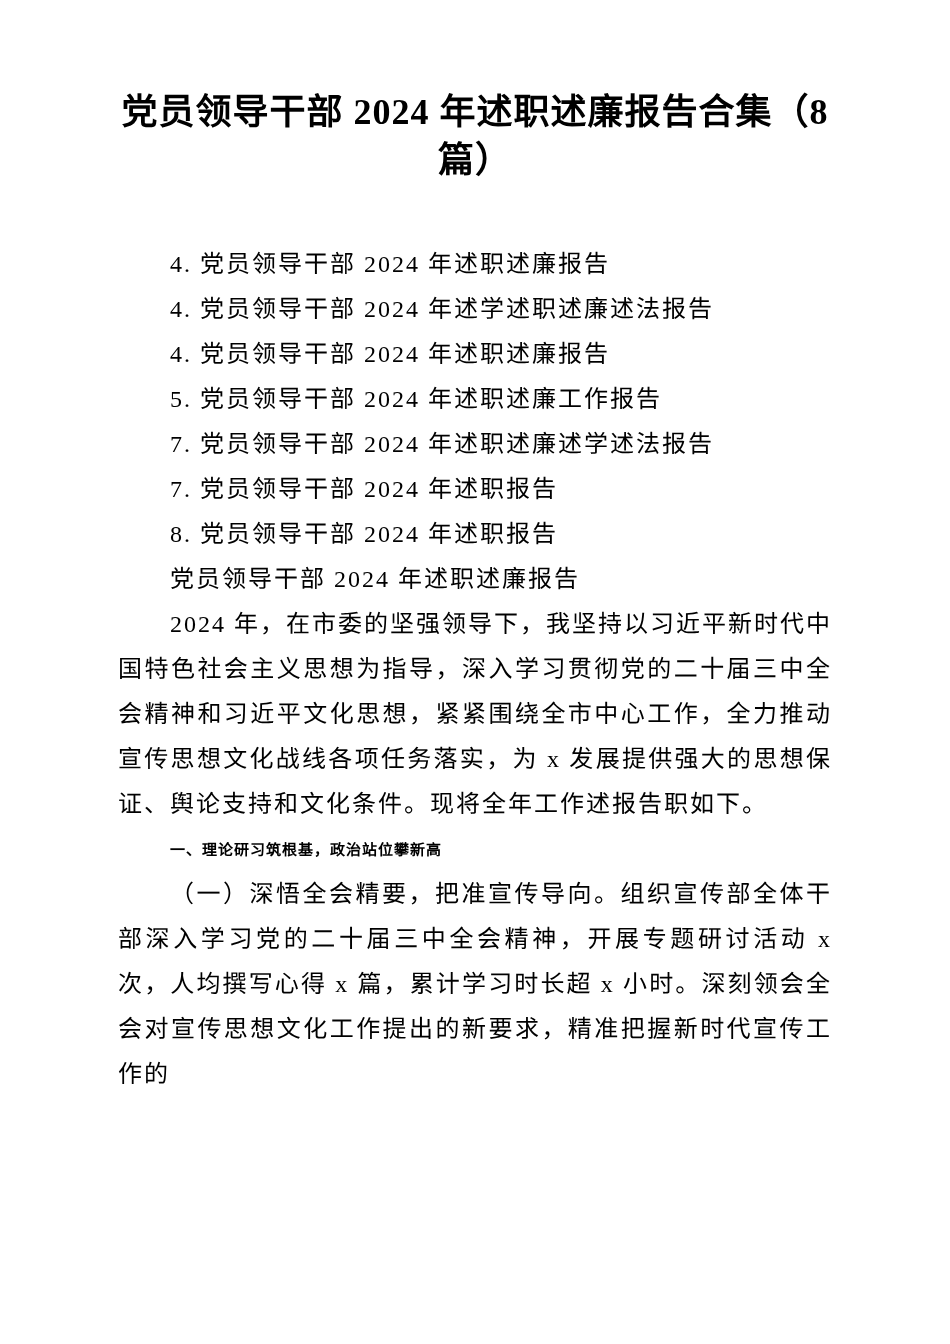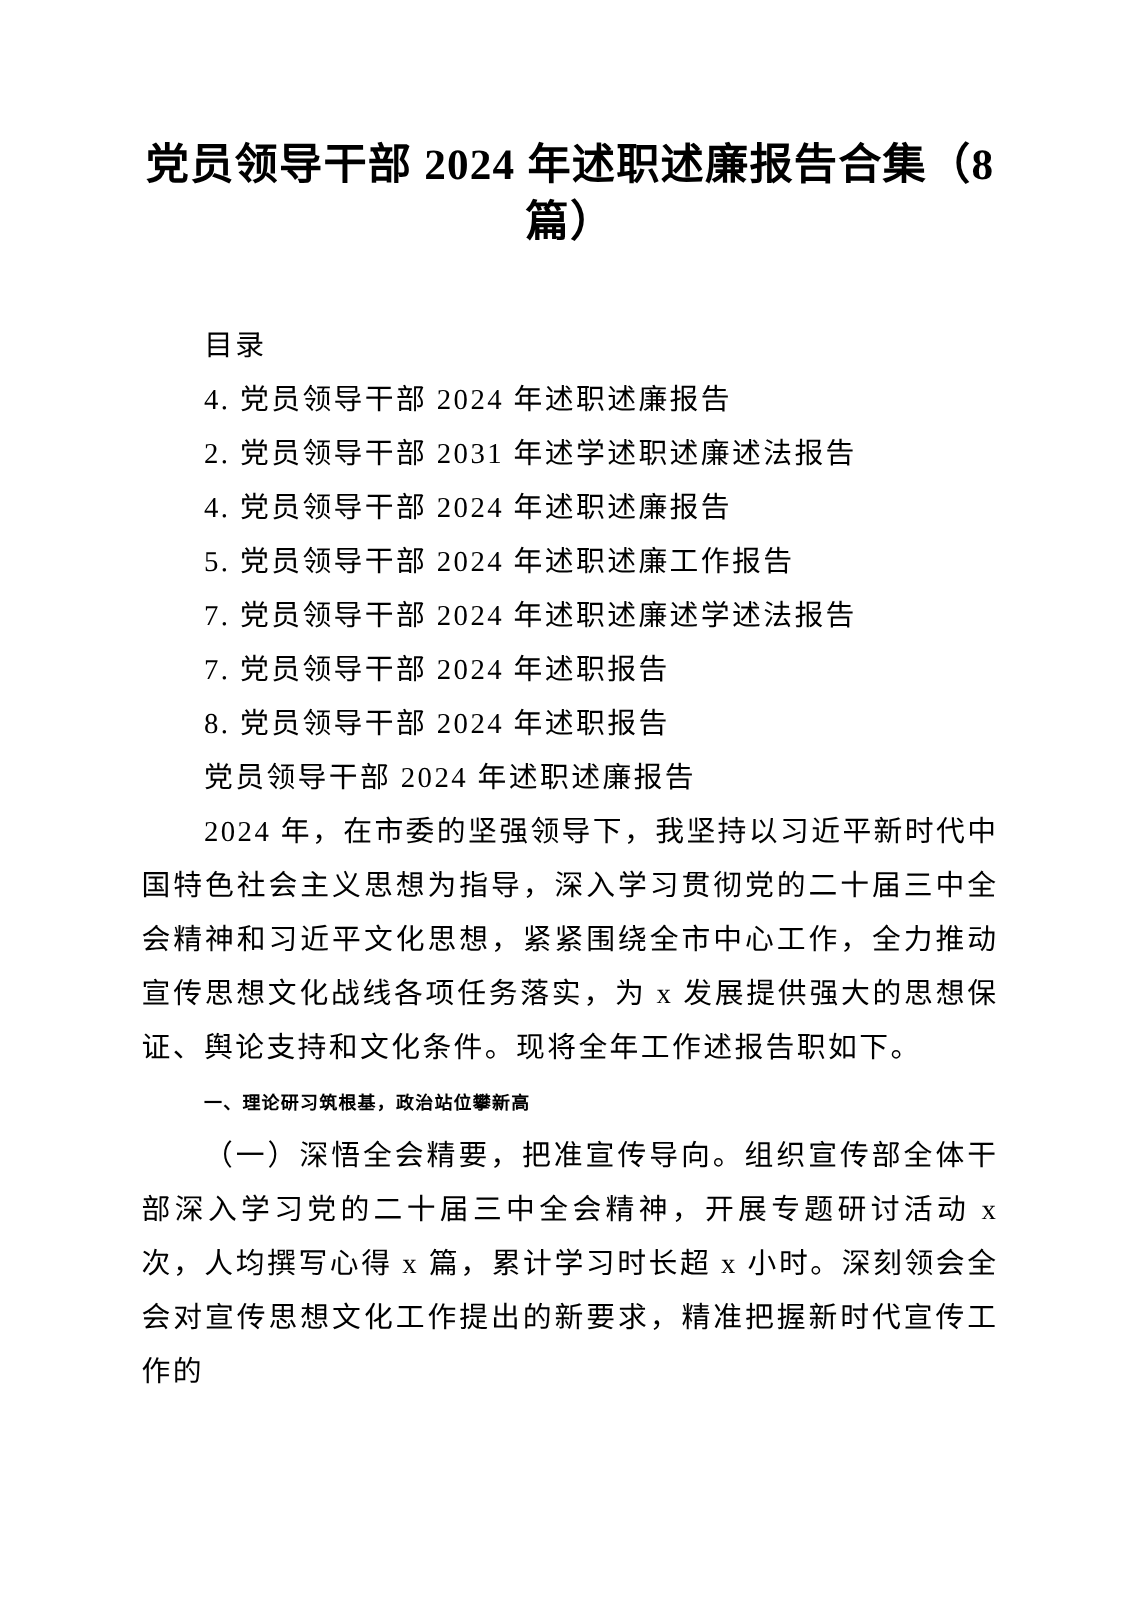"党员领导干部 2024 年述职述廉报告合集（8" .page { padding: 113px 118px 0 118px -> 88px 118px 0 118px }
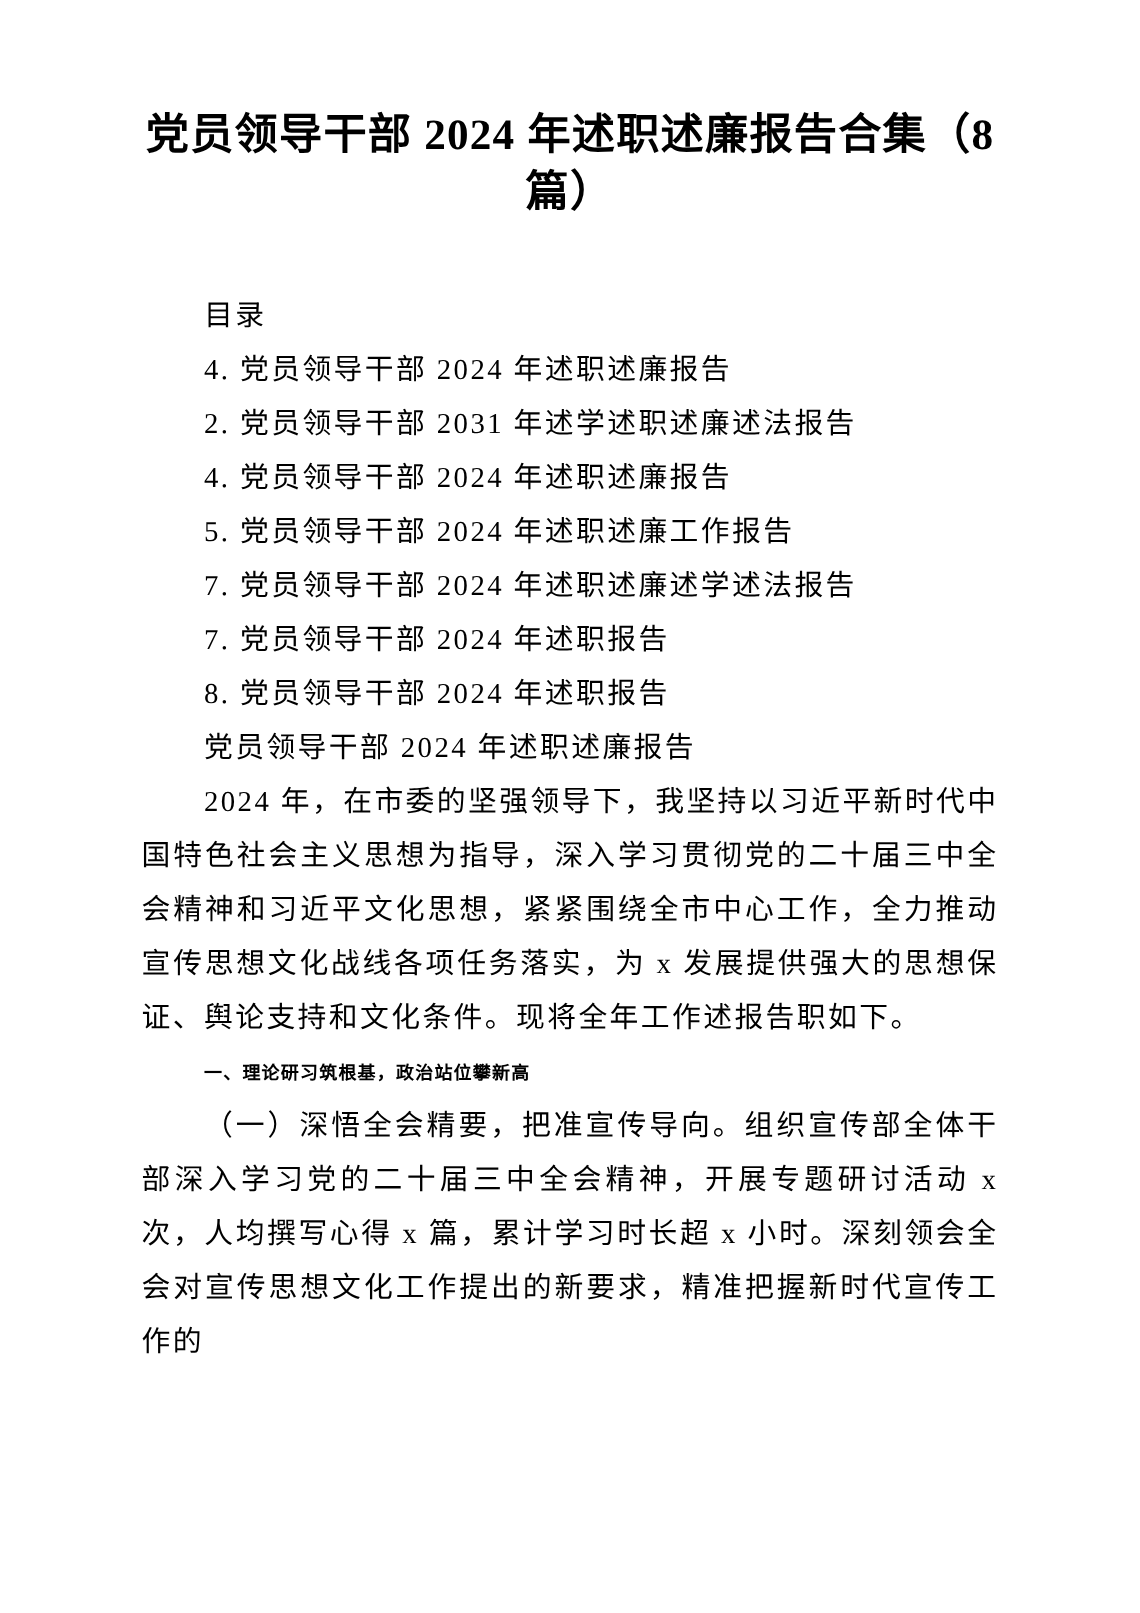"目录" p.toc-line { html: <p>目录</p> -> none }
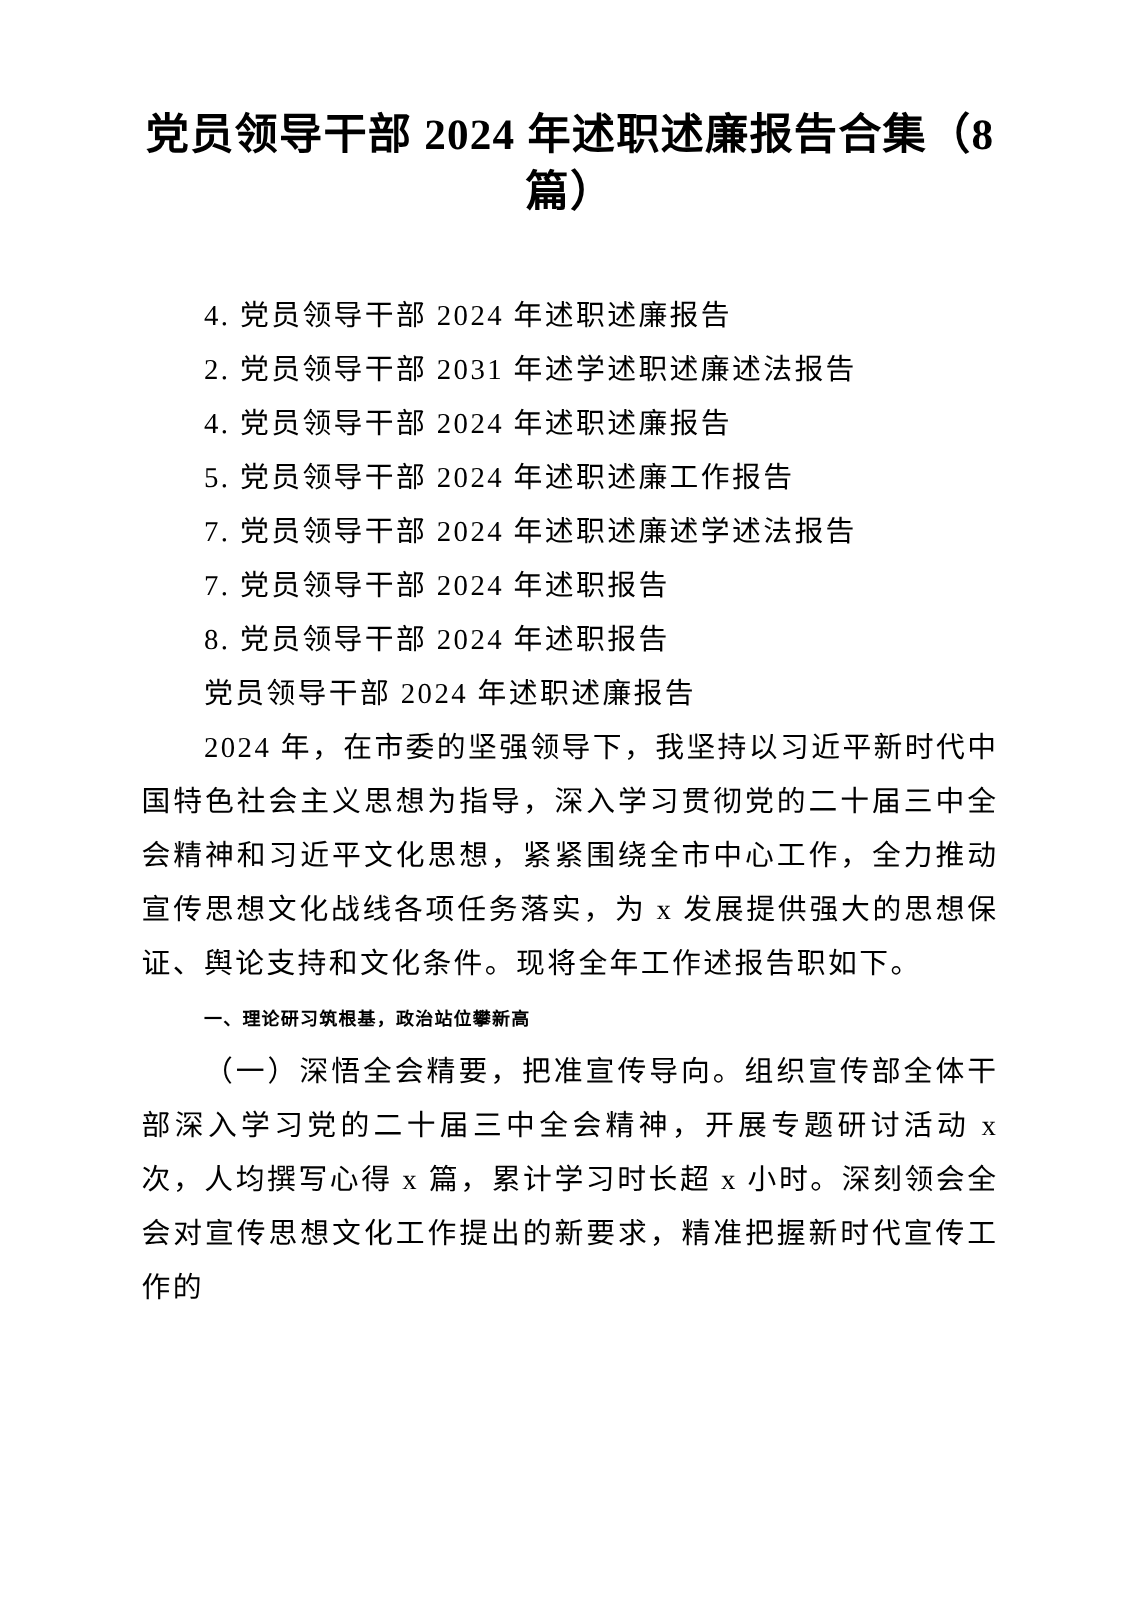"2. 党员领导干部 2031 年述学述职述廉述法报告" p.toc-line { text: 2. 党员领导干部 2031 -> 4. 党员领导干部 2024 }
